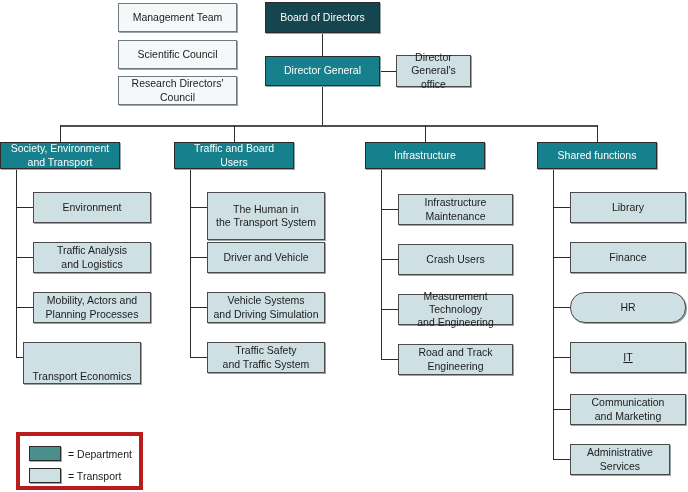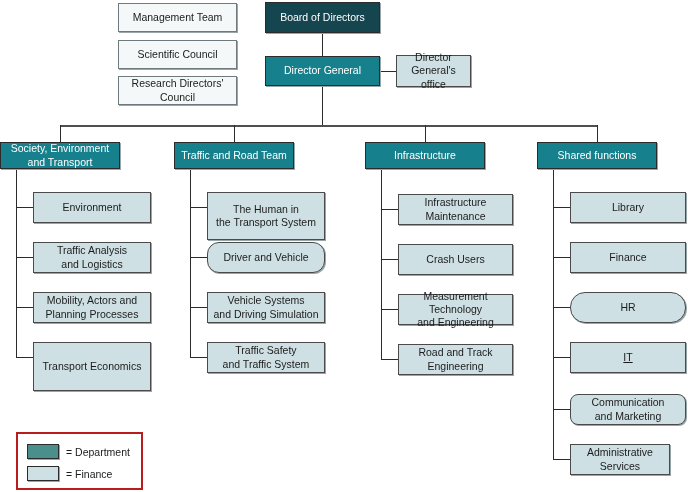"Traffic and Road Team" span.txt { text: Road Team -> Board Users }
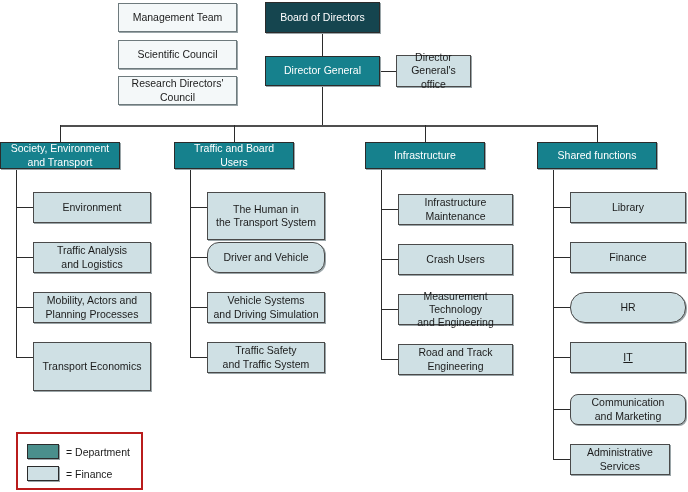"Driver and Vehicle" div.box { border-radius: 12px -> none }
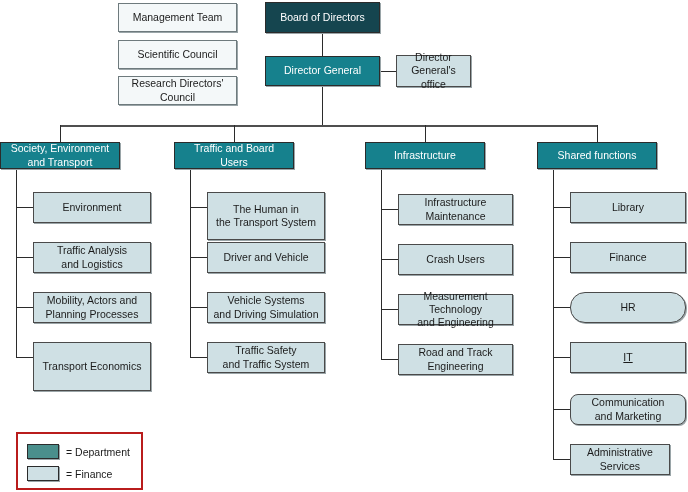"Transport Economics" div.box { align-items: none -> flex-end; height: 49px -> 42px; left: 33px -> 23px }
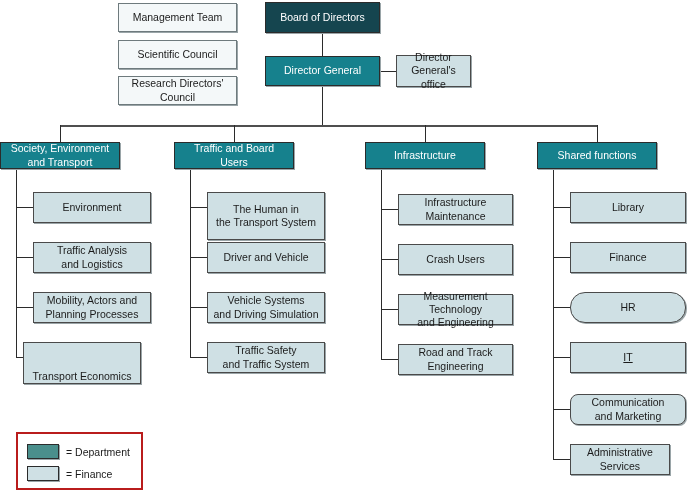"Communication" div.box { border-radius: 8px -> none }
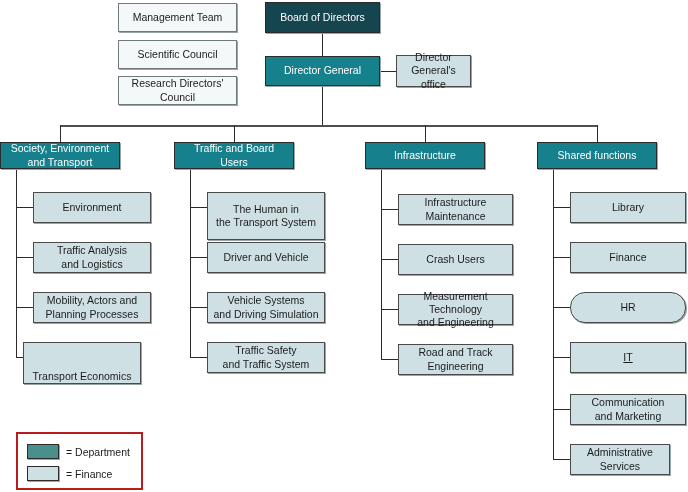"= Department" #legend { border: 2px solid #b91c1c -> 4px solid #b91c1c }
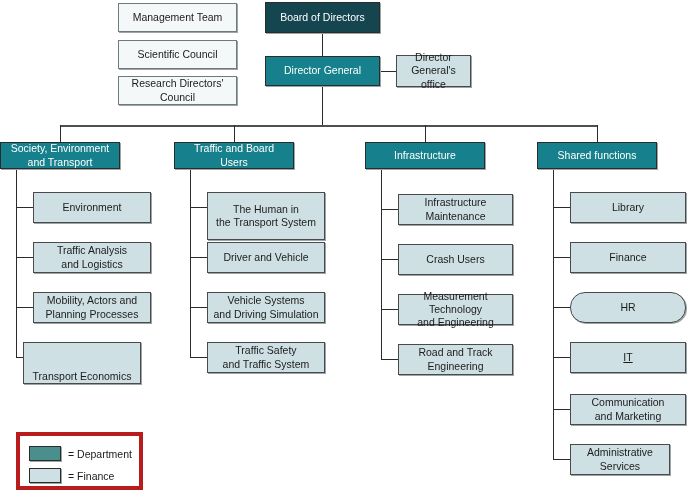"= Finance" span.legend-label { text: Finance -> Transport }
